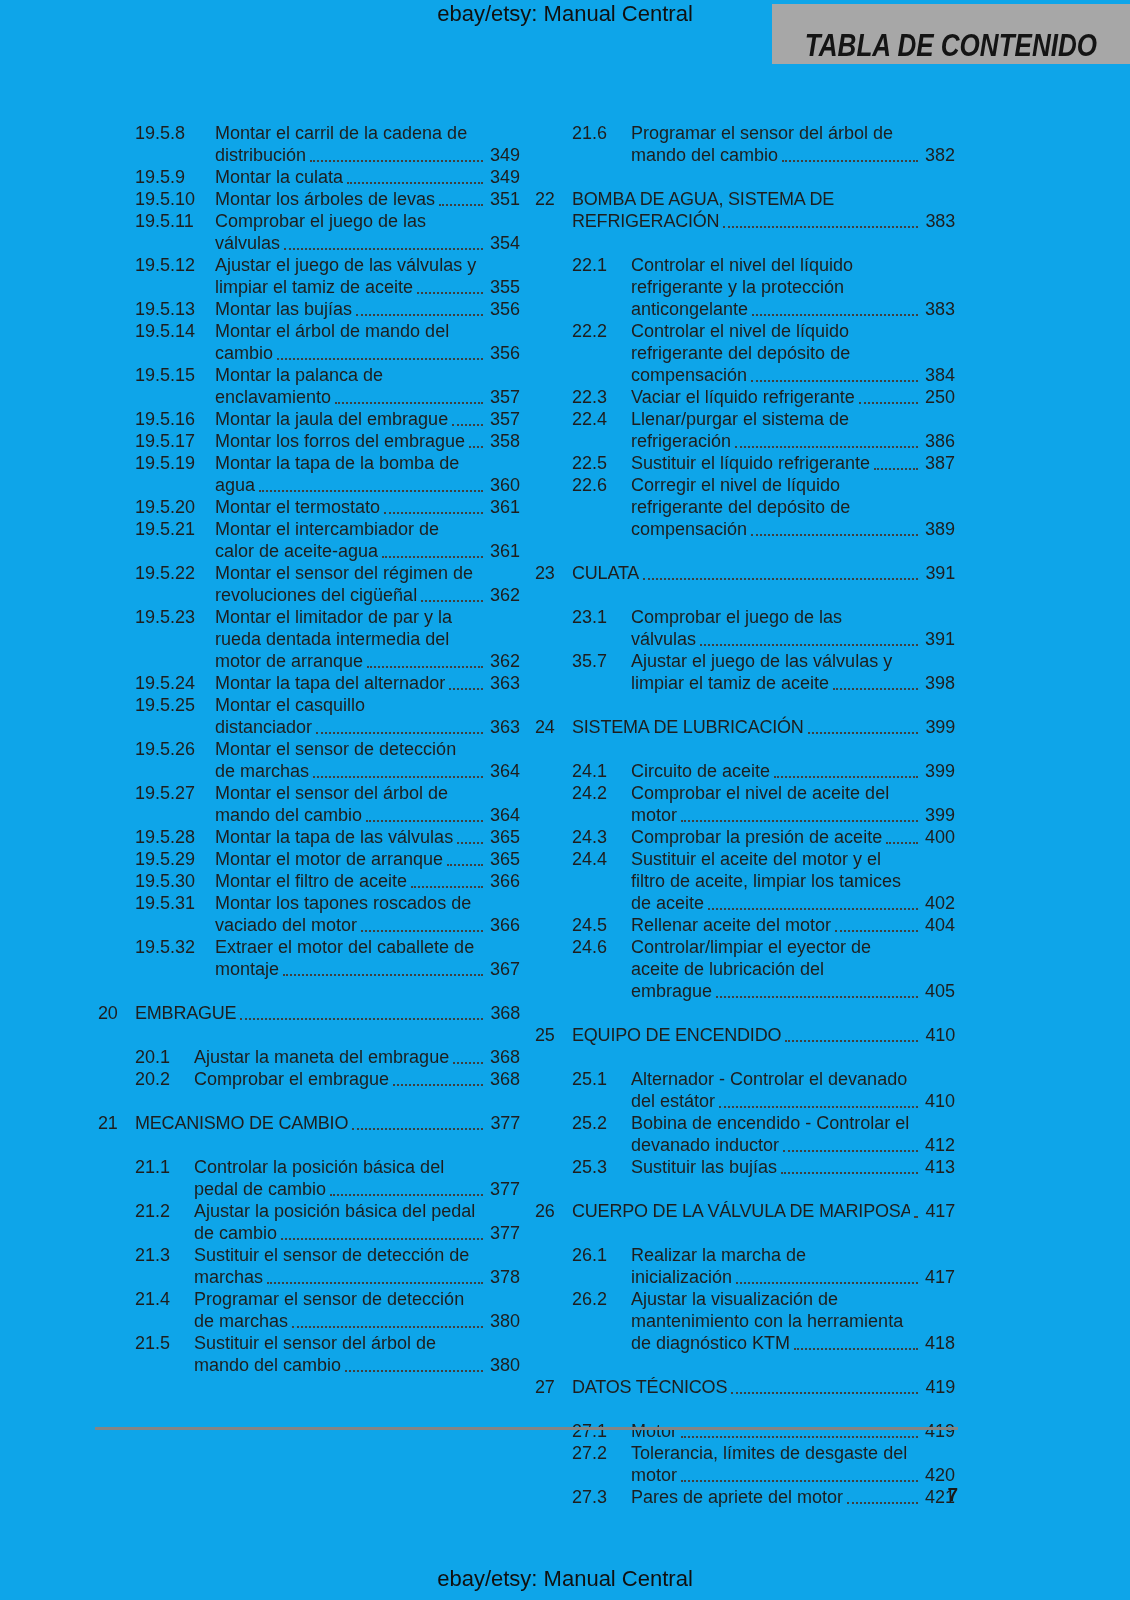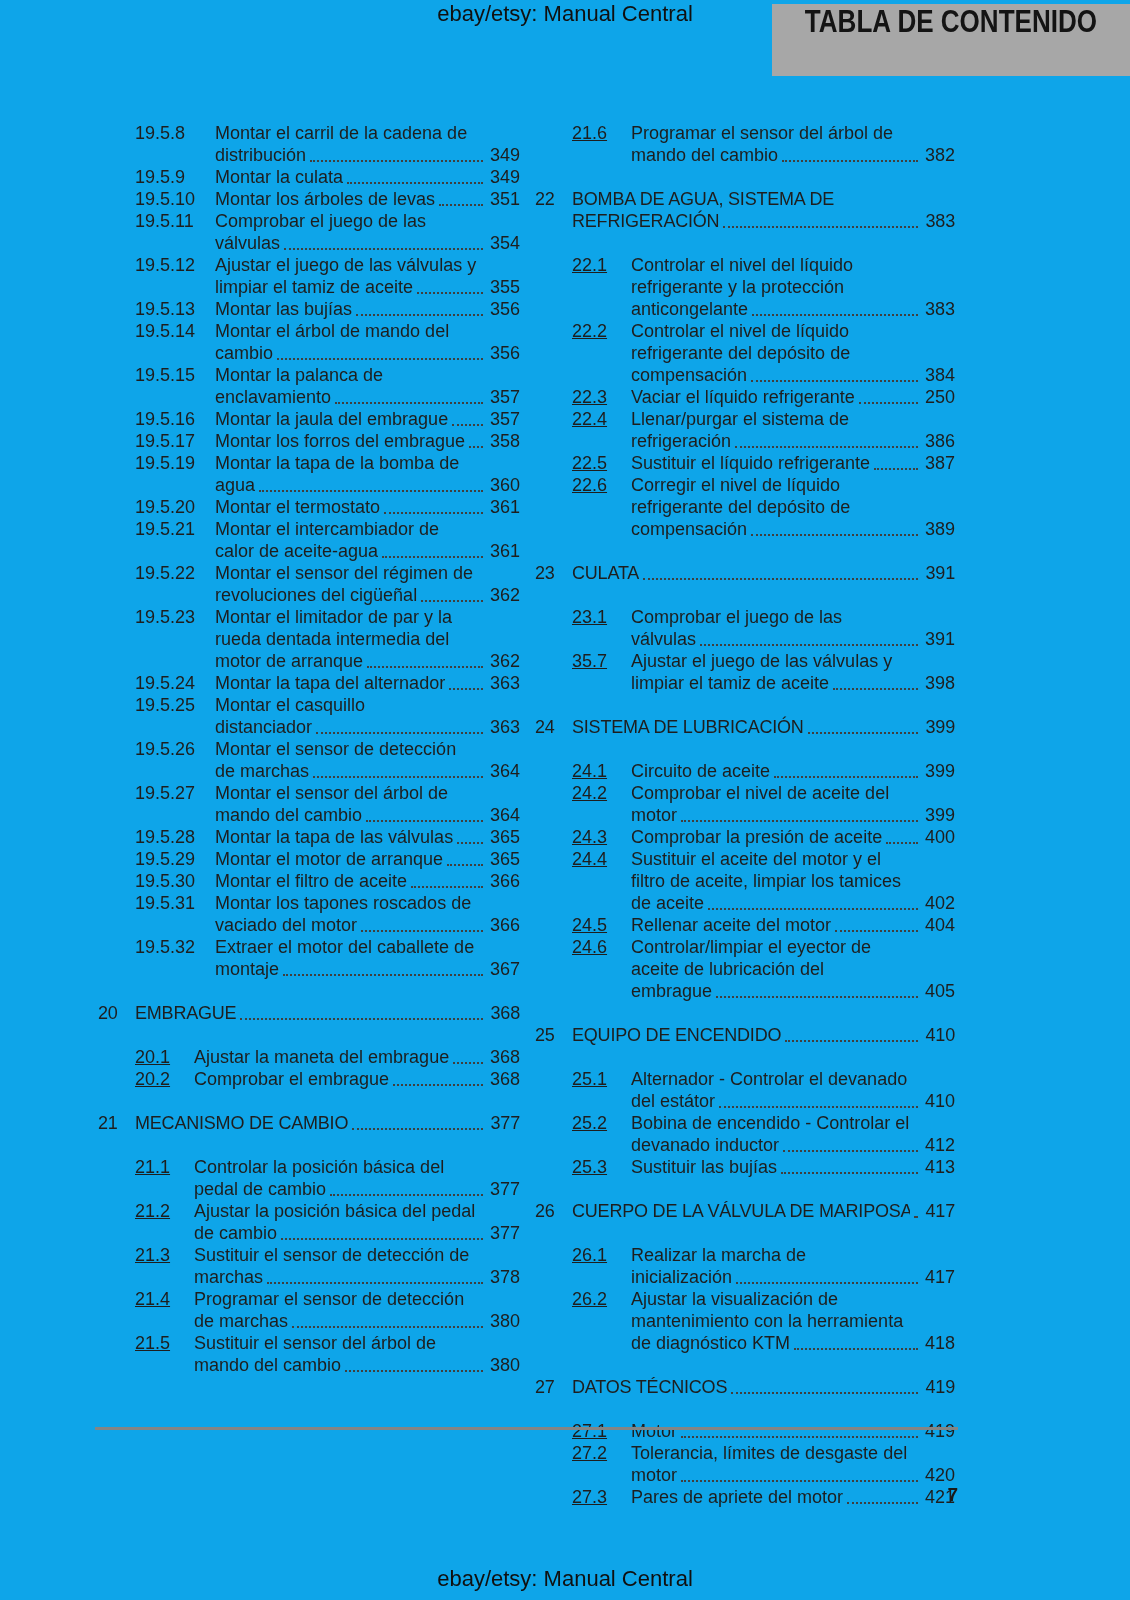"TABLA DE CONTENIDO" .banner { align-items: flex-start -> flex-end; font-style: none -> italic; height: 72px -> 60px }
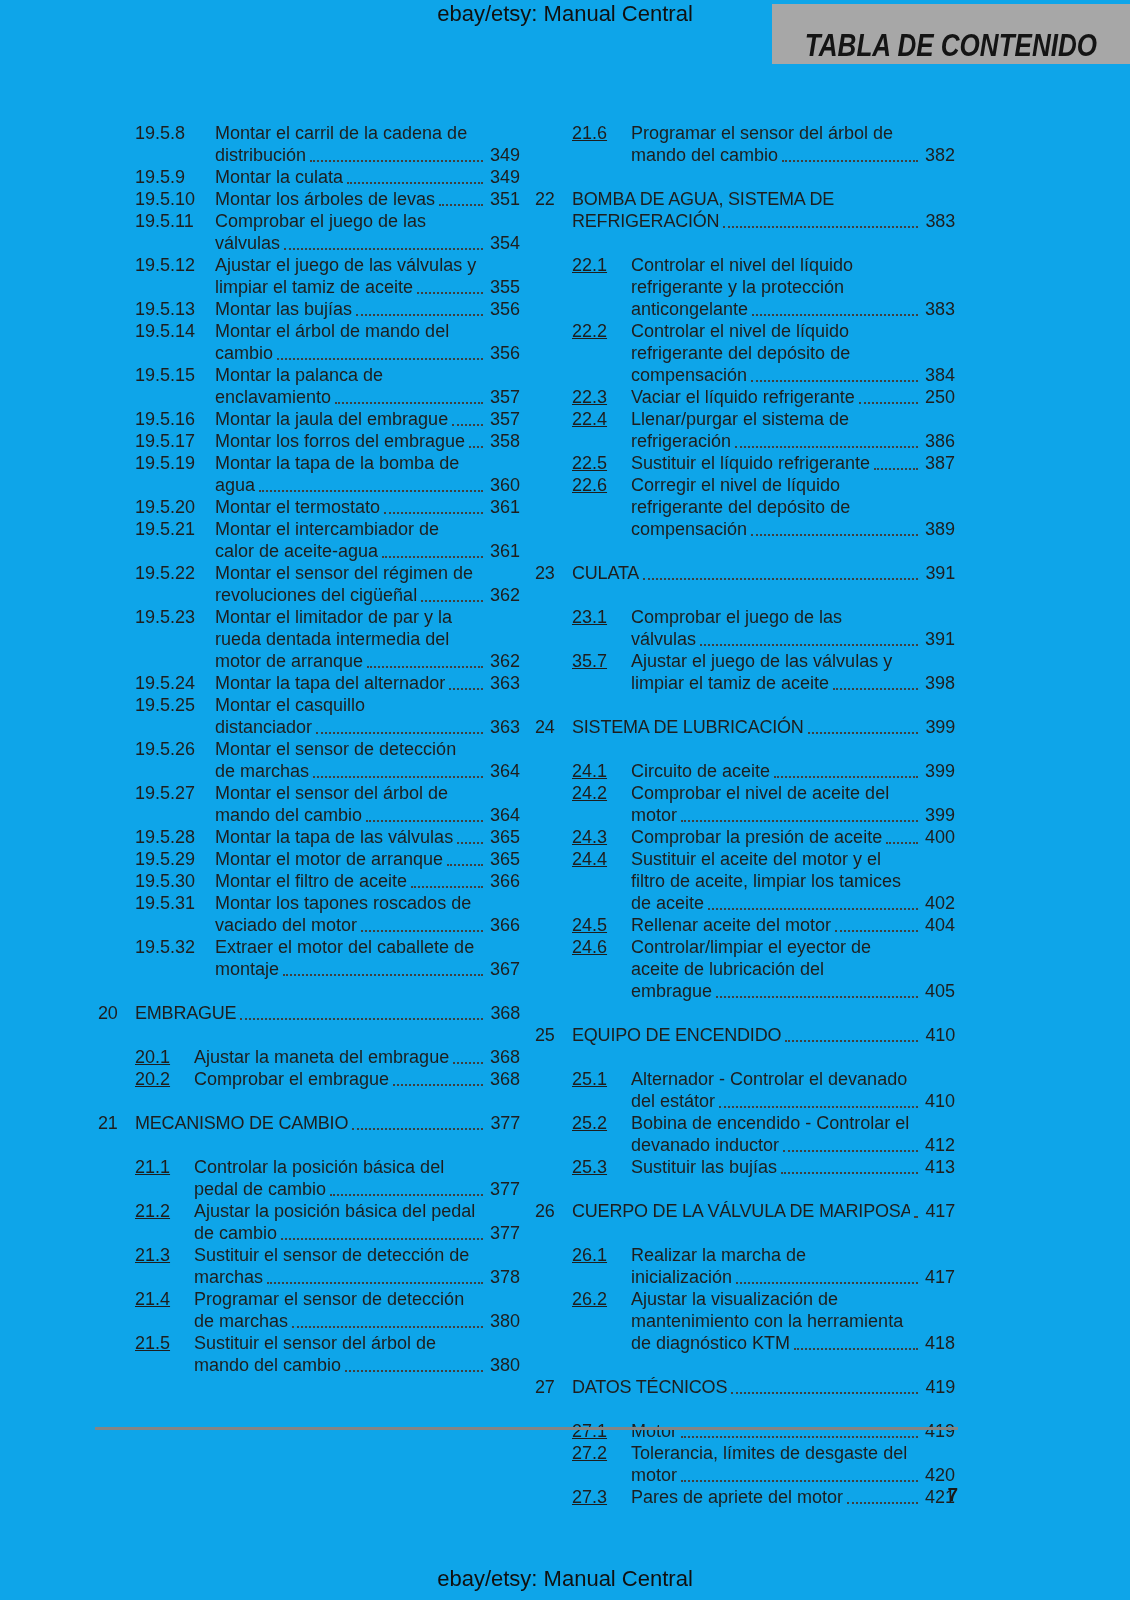"21.6" .num.w2 { text-decoration: underline -> none }
